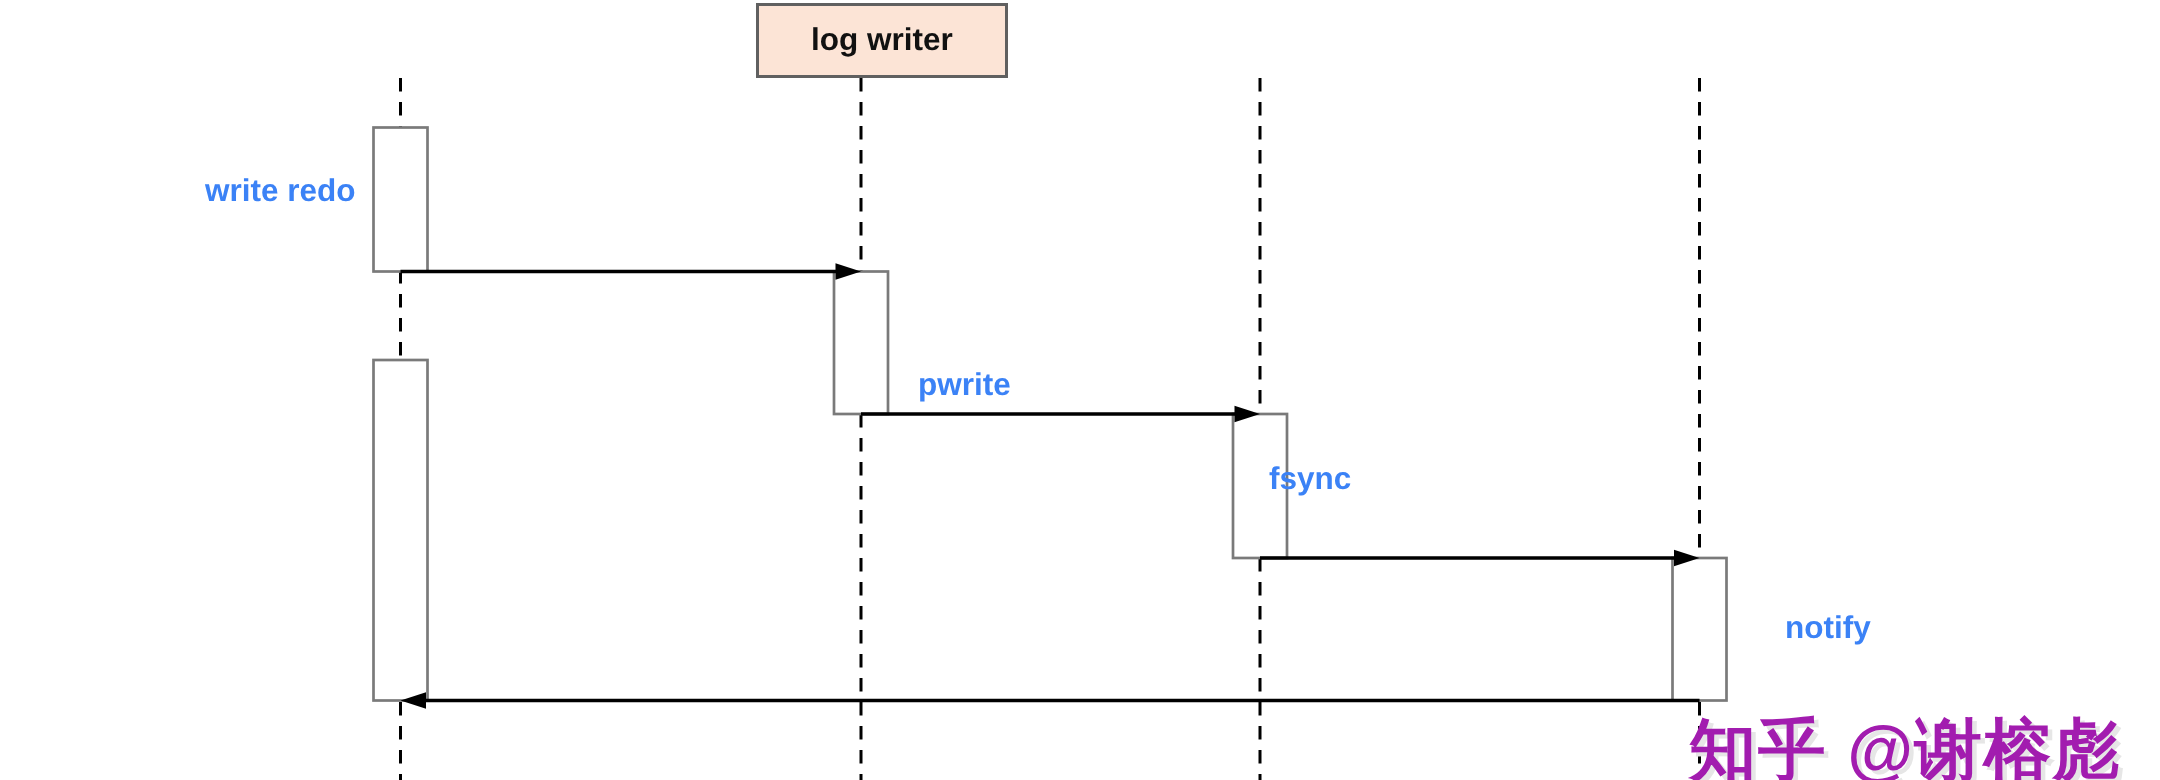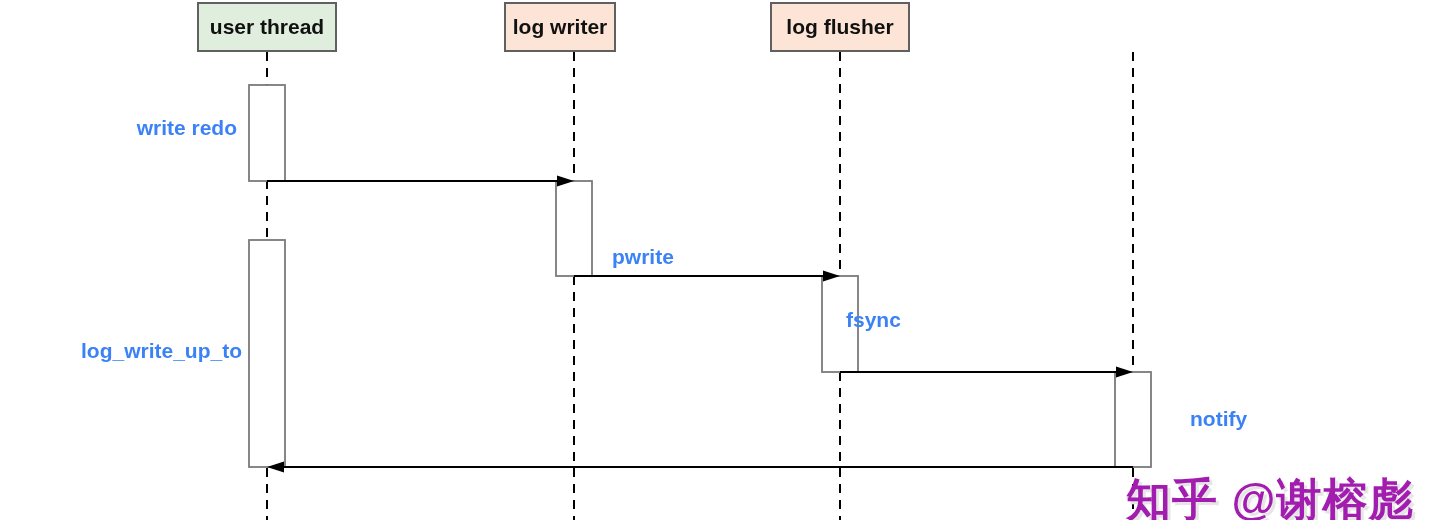"user thread" div.actor-box { html: <div>user thread</div> -> none }
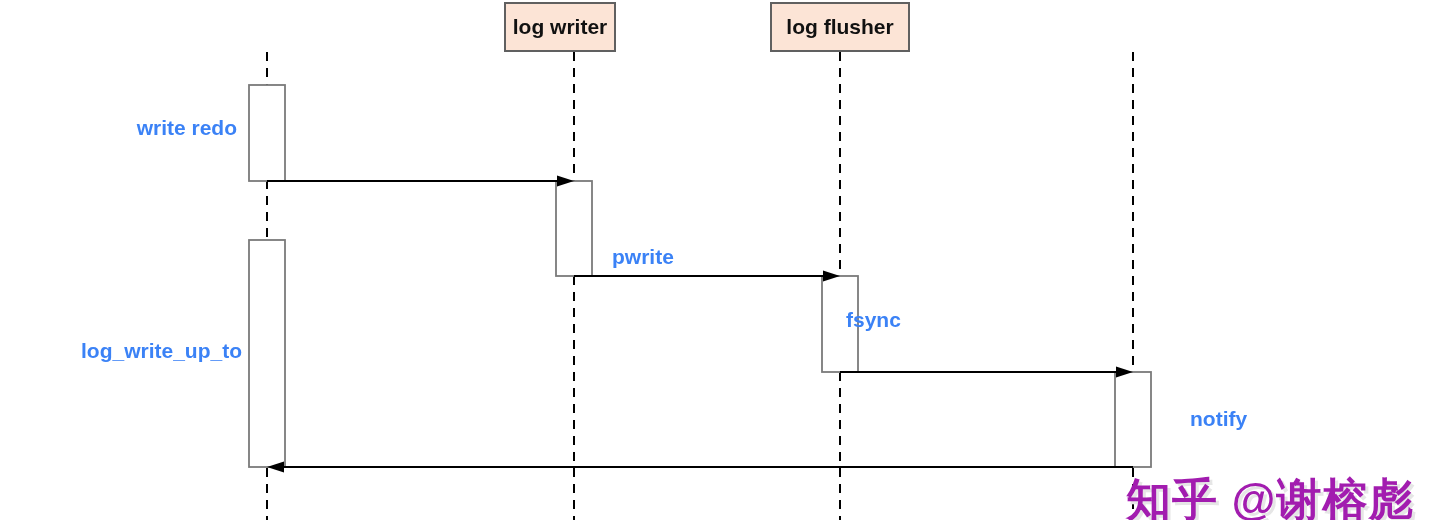"log writer" .actor-log-writer { width: 112px -> 168px }
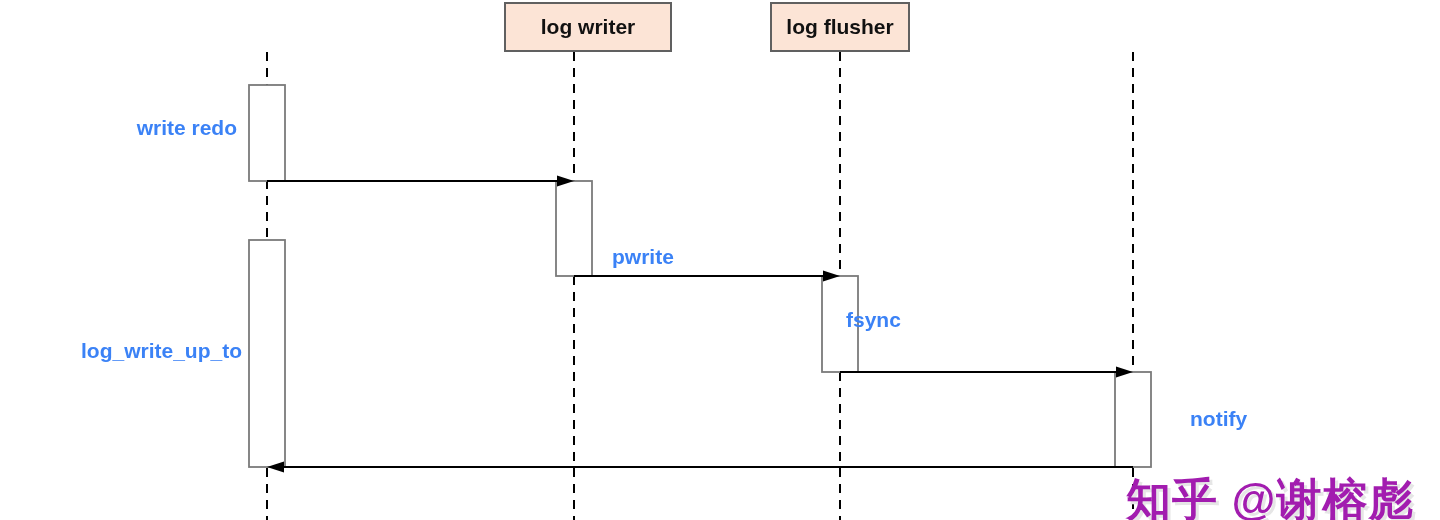"log flusher" div.actor-box { html: <div>log flusher</div> -> none }
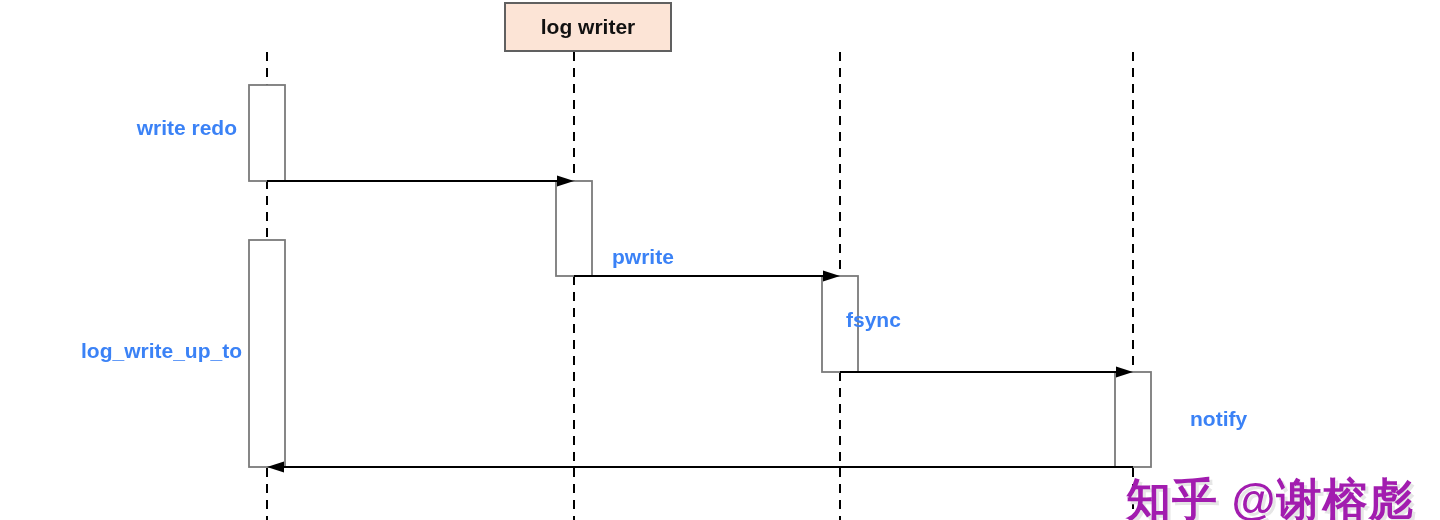"log_write_up_to" div.msg-label { html: <div>log_write_up_to</div> -> none }
